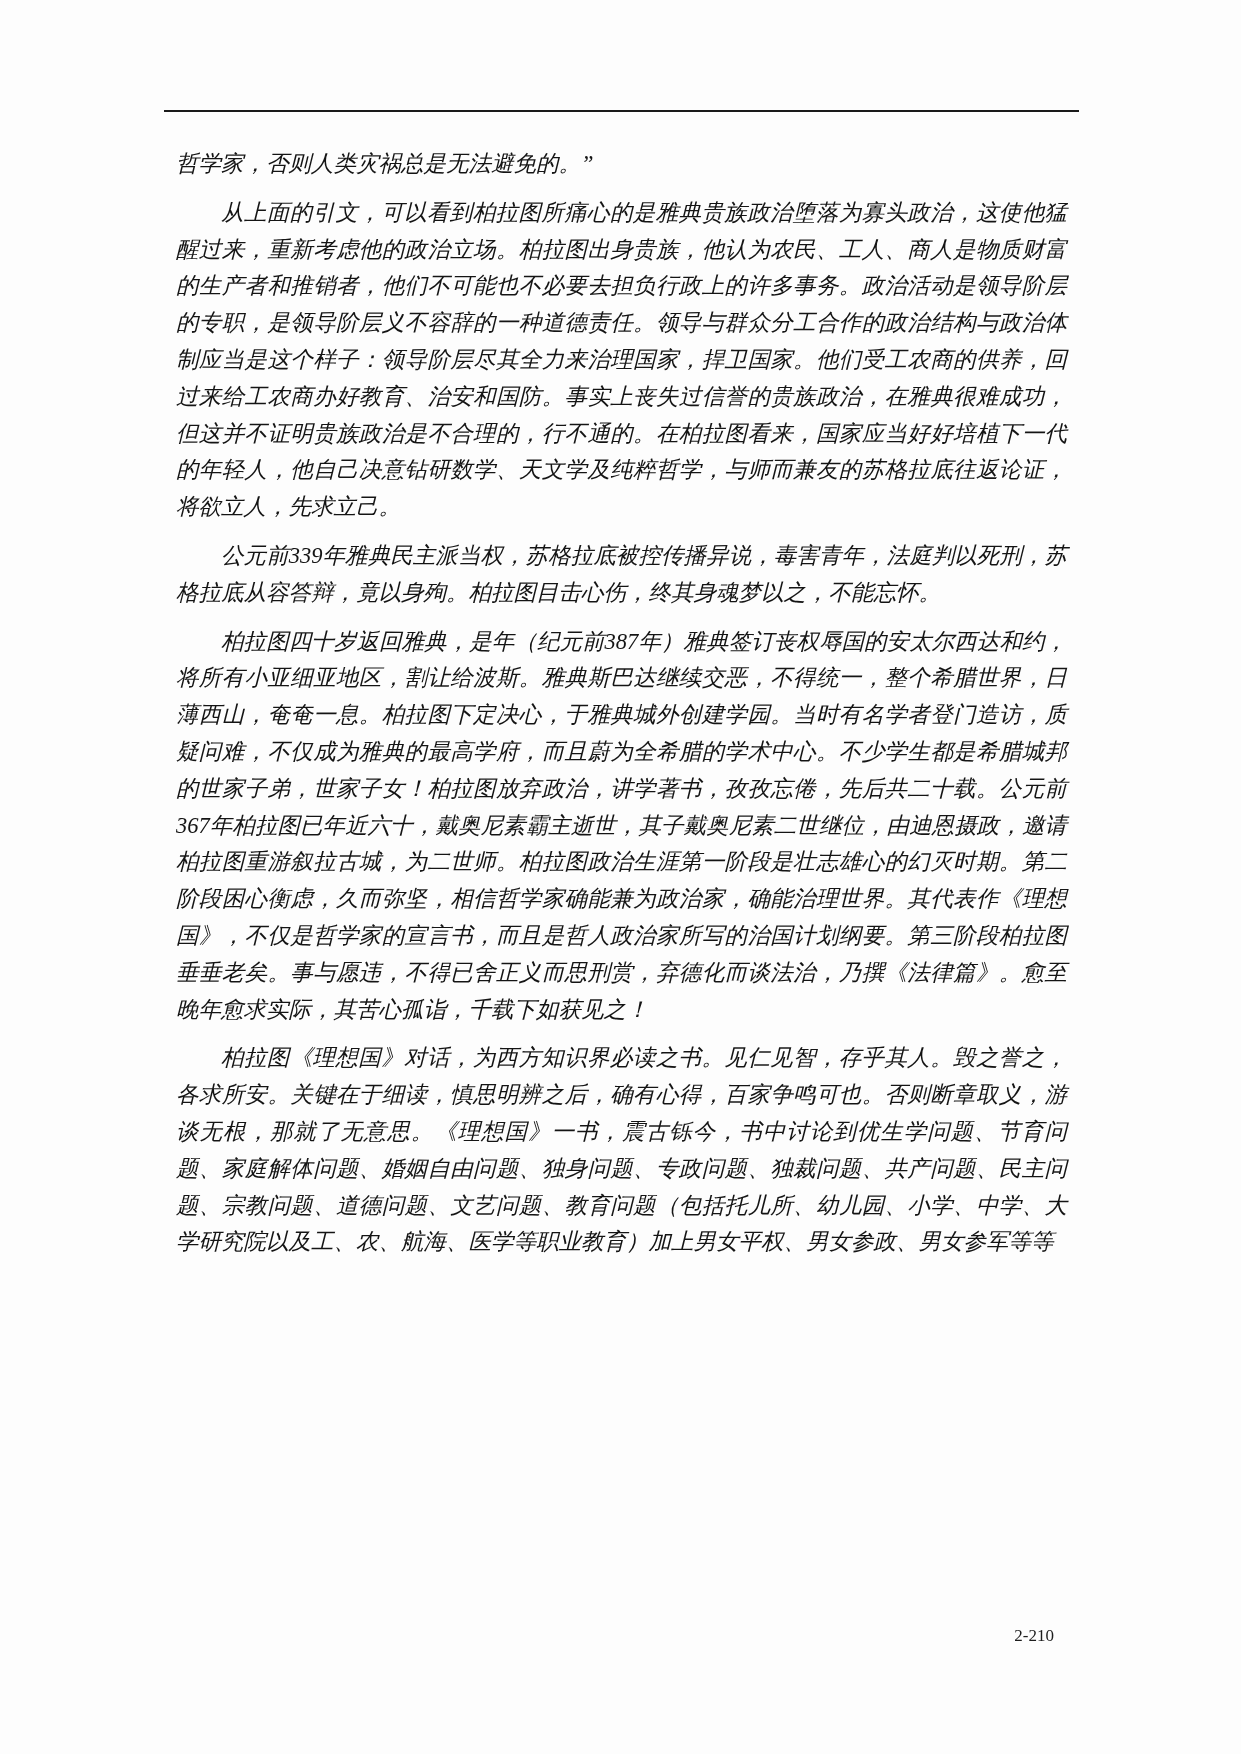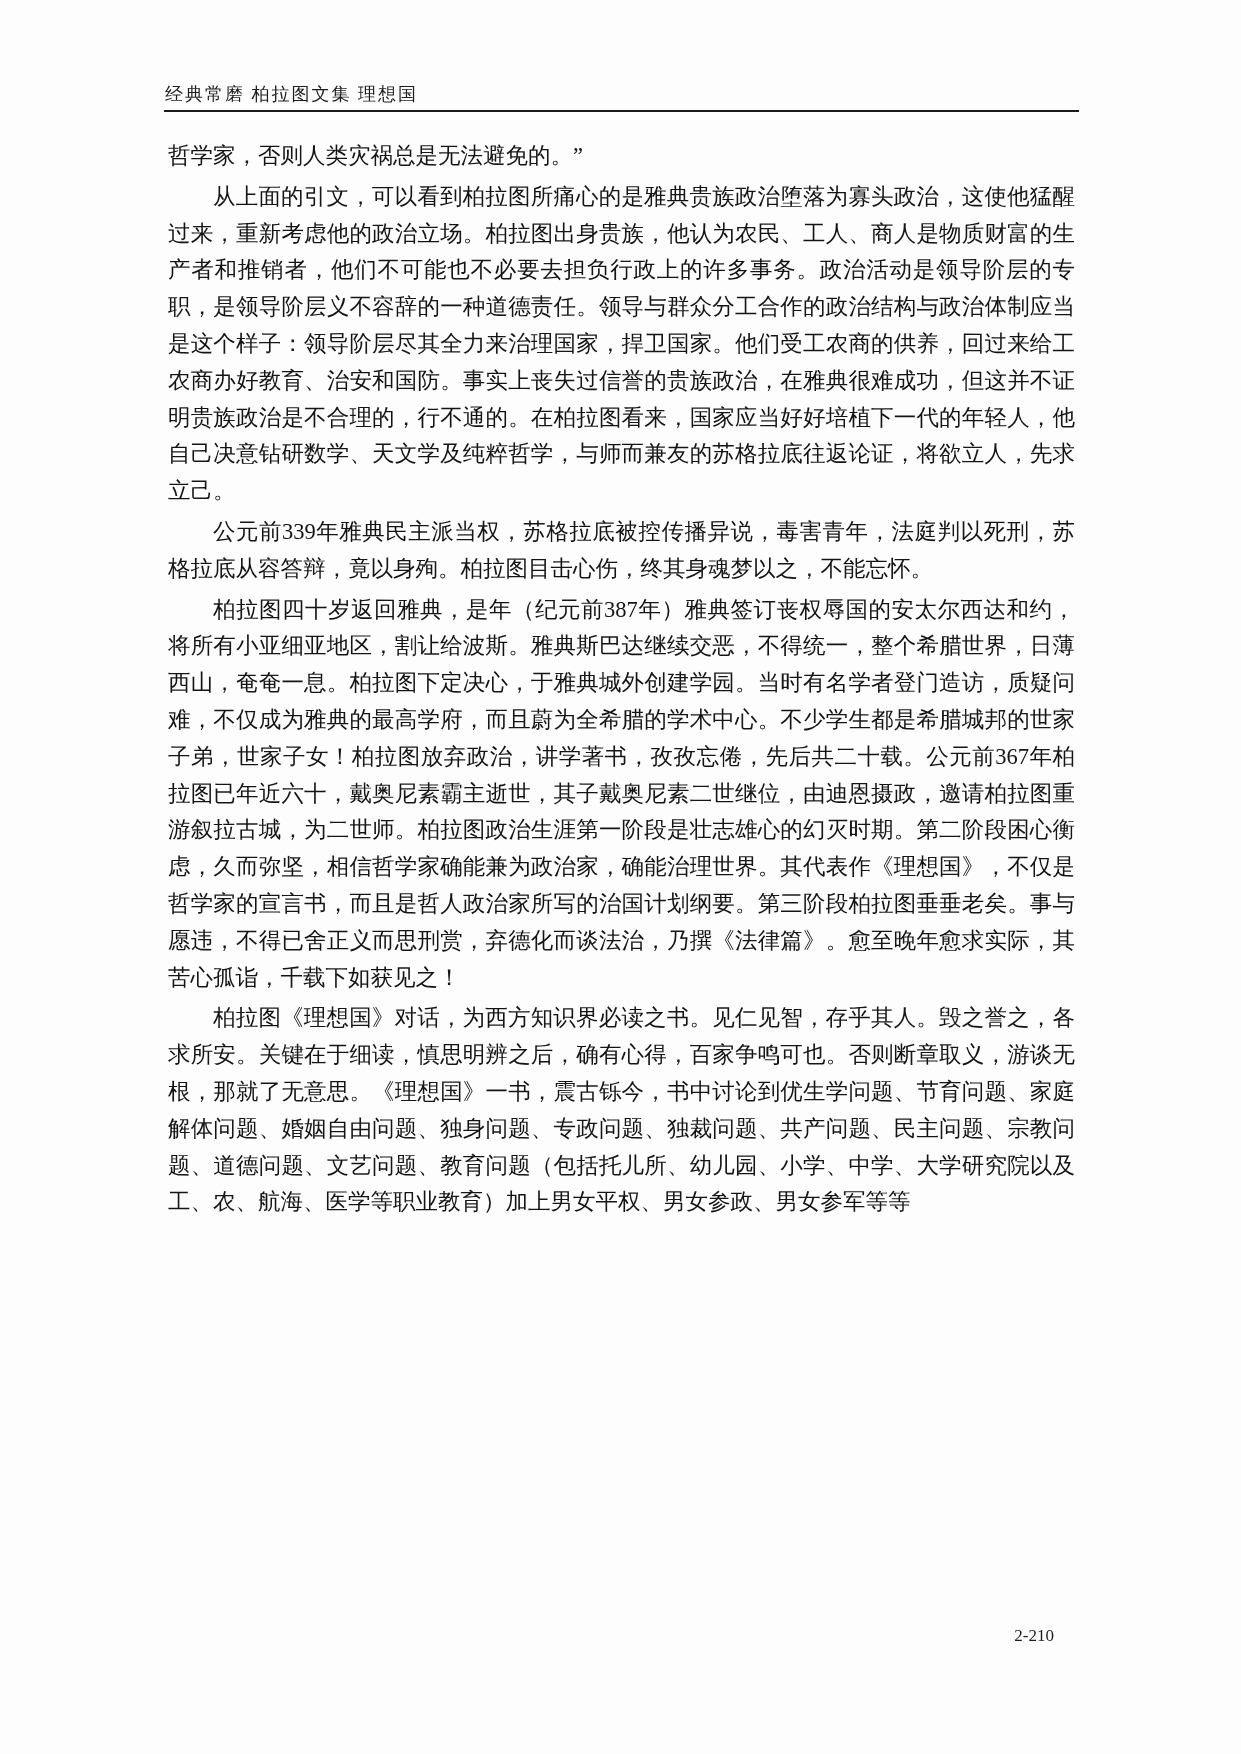"经典常磨 柏拉图文集 理想国" div.running-header { html: <div> <span>经典常磨 柏拉图文集 理想国</span> </div> -> none }
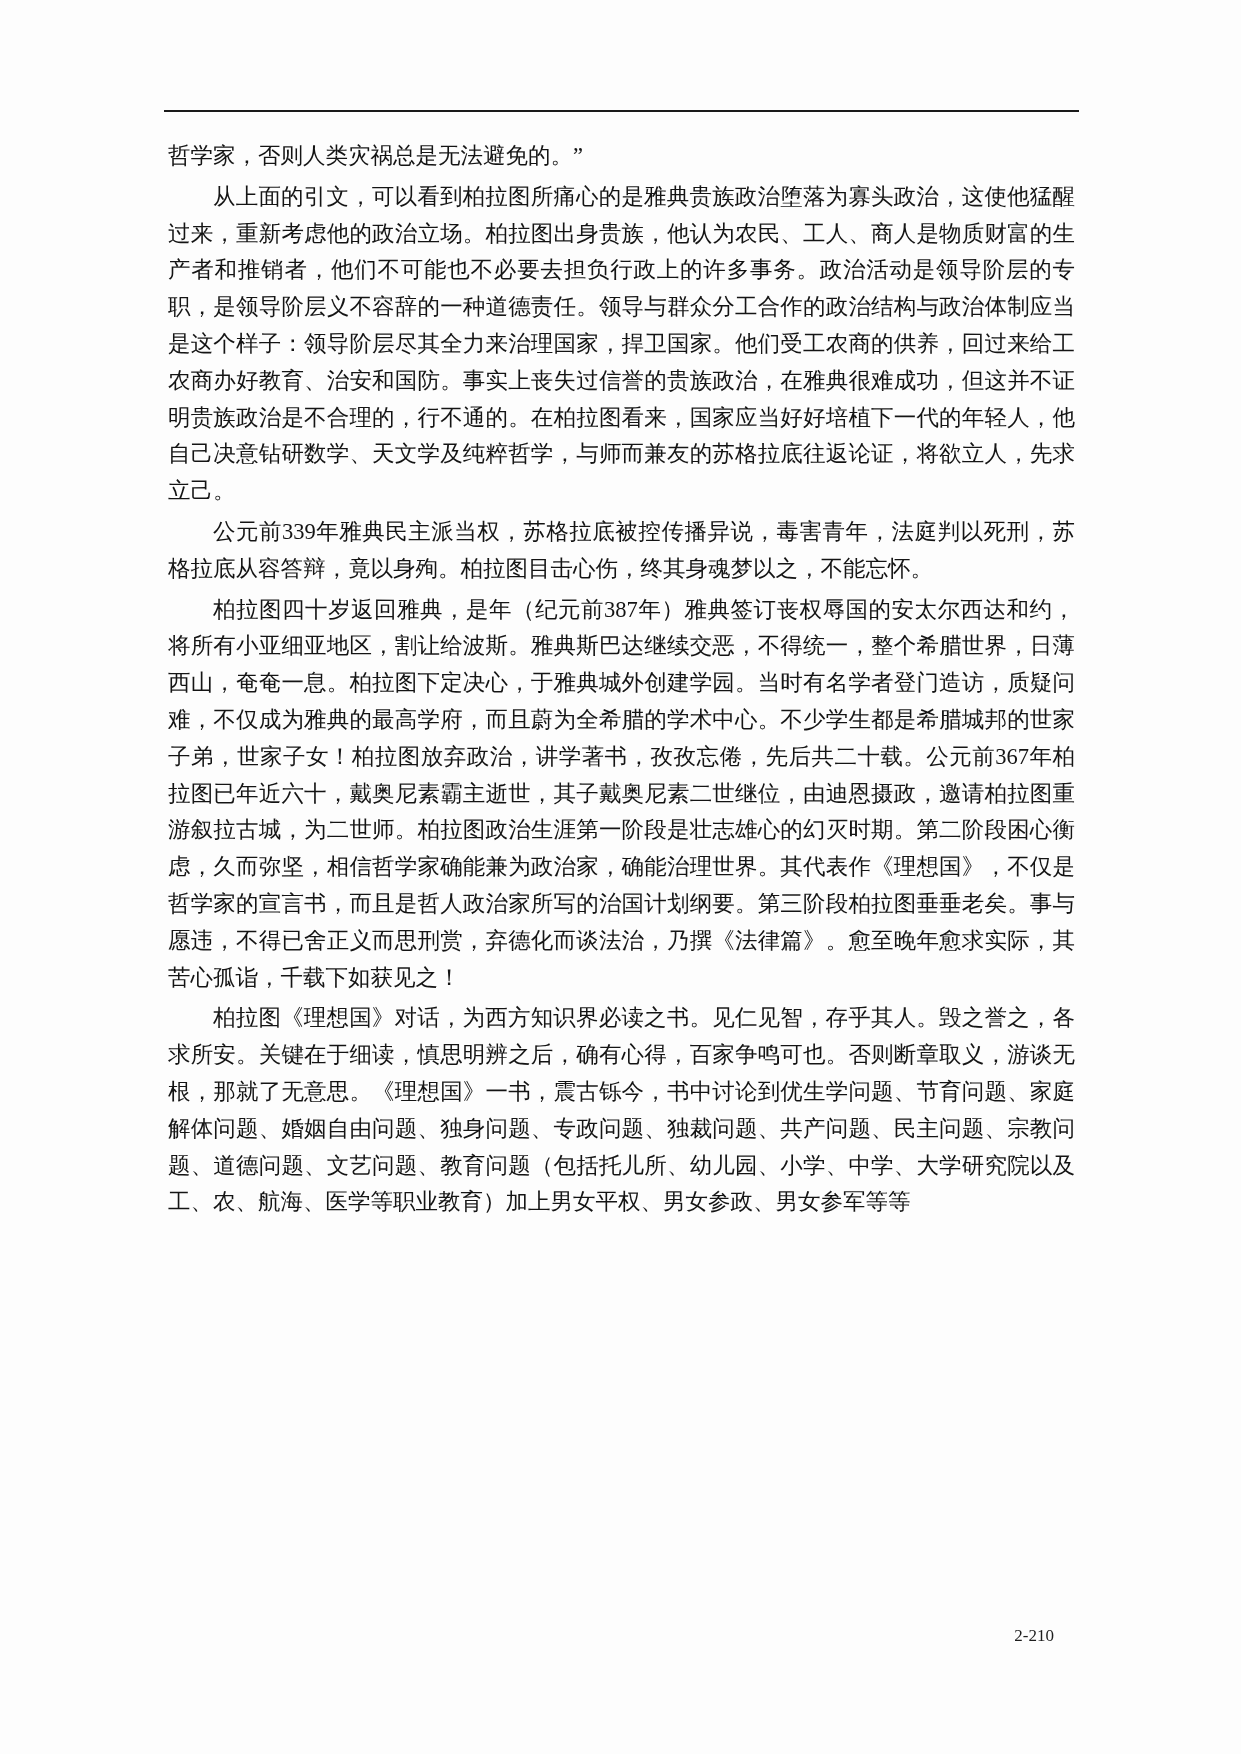"哲学家，否则人类灾祸总是无法避免的。”" .para { font-style: none -> italic; margin: 4px -> 12px }
